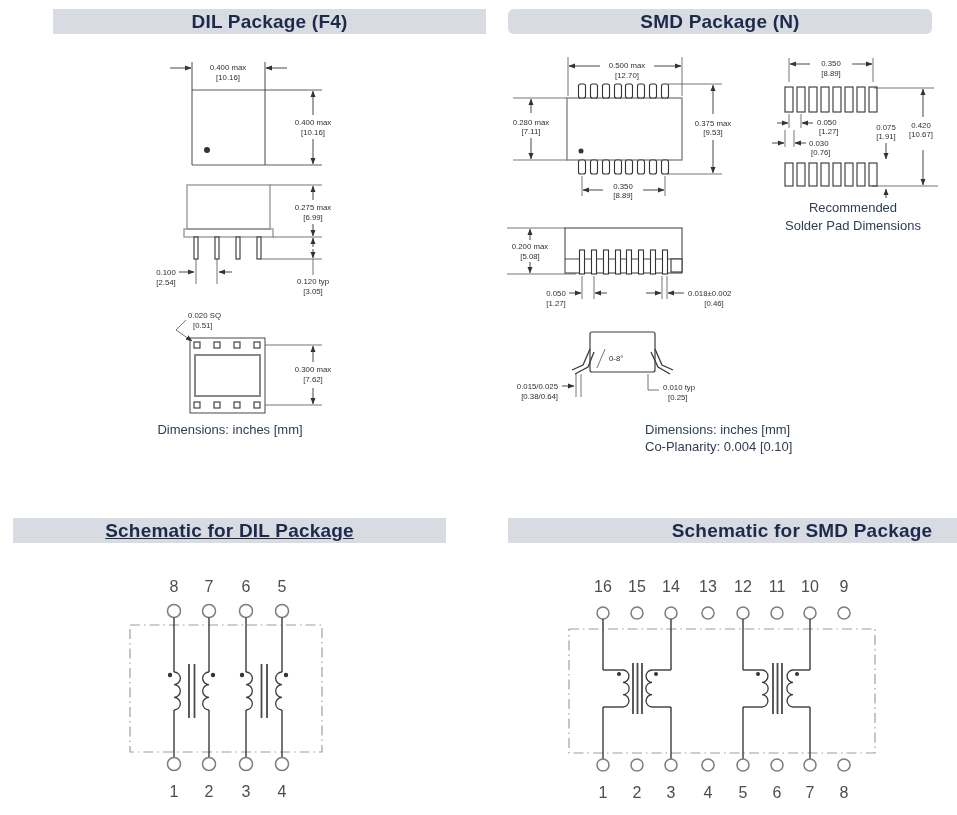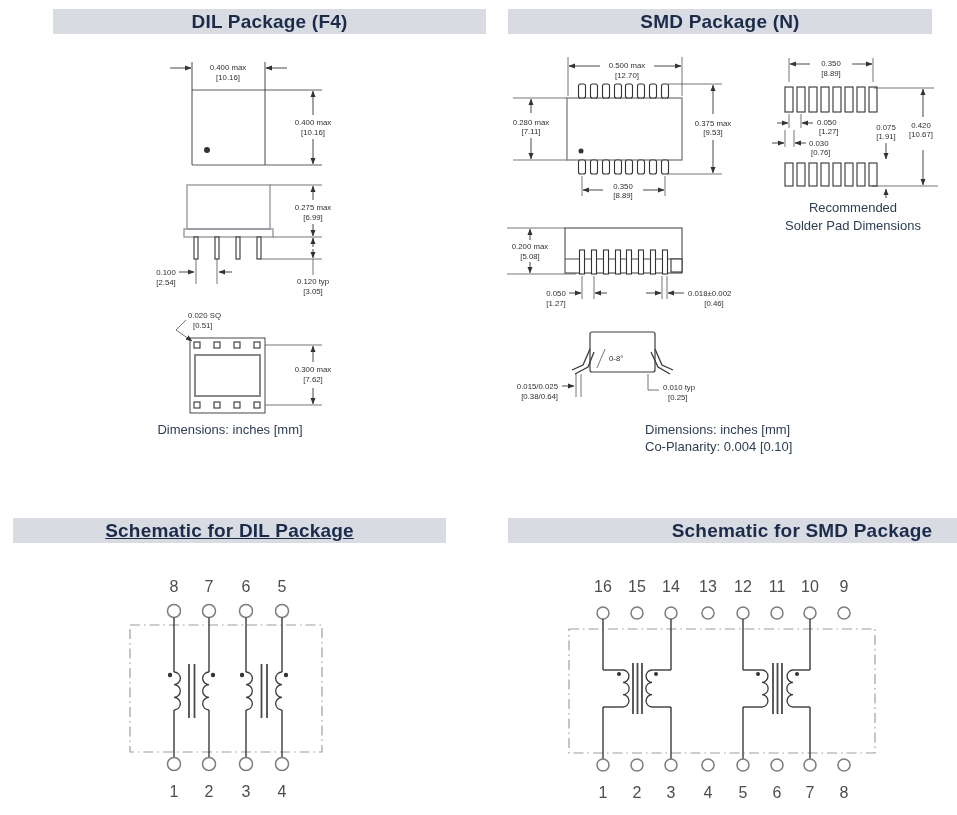"SMD Package (N)" #hdr-smd { border-radius: none -> 6px }
